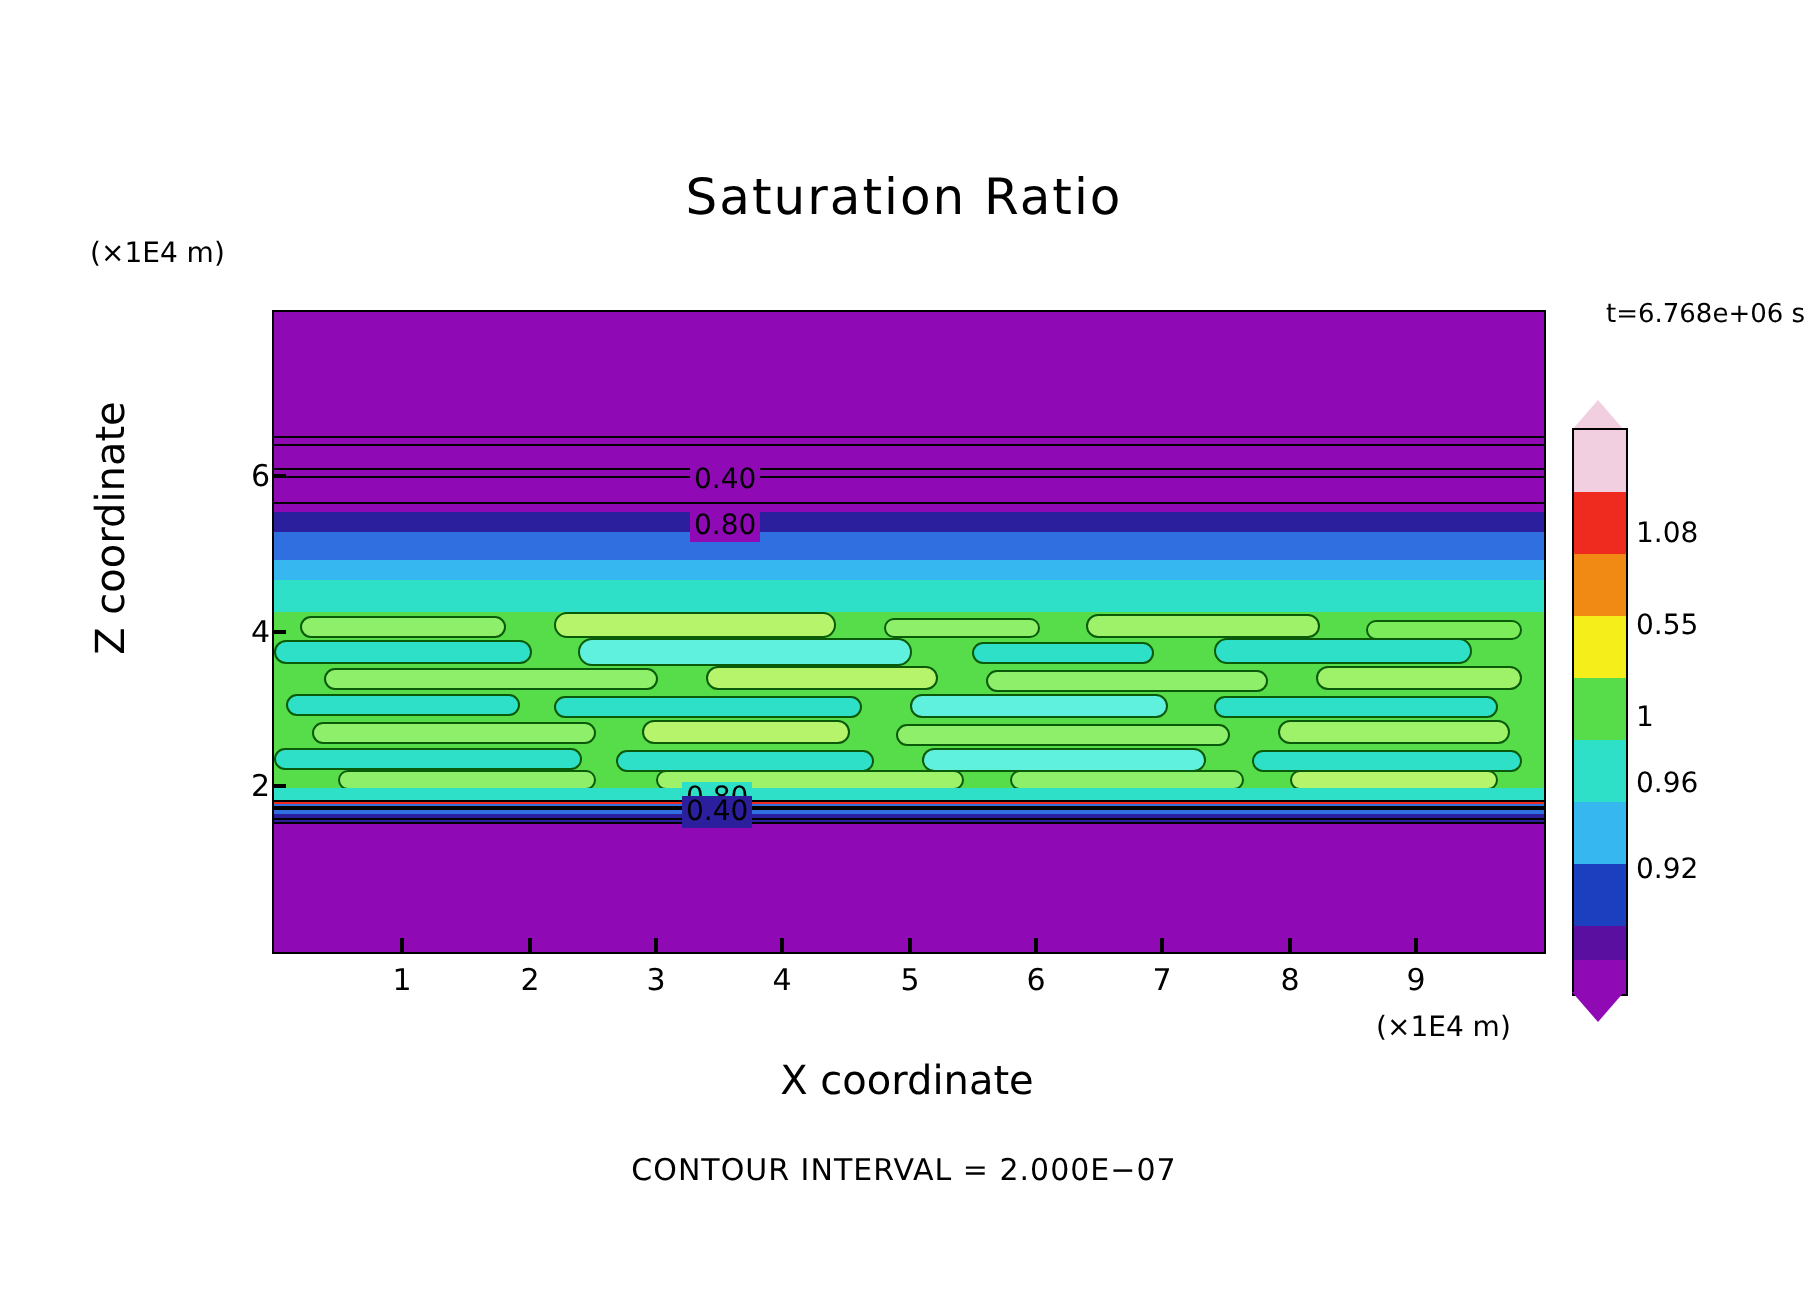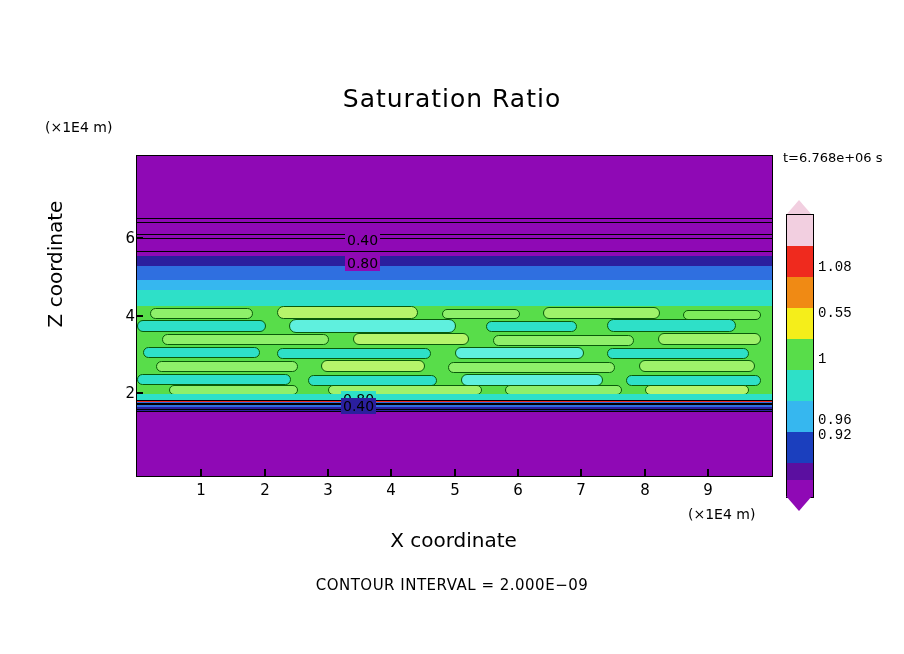"t=6.768e+06 s" #time-label { left: 783px -> 803px }
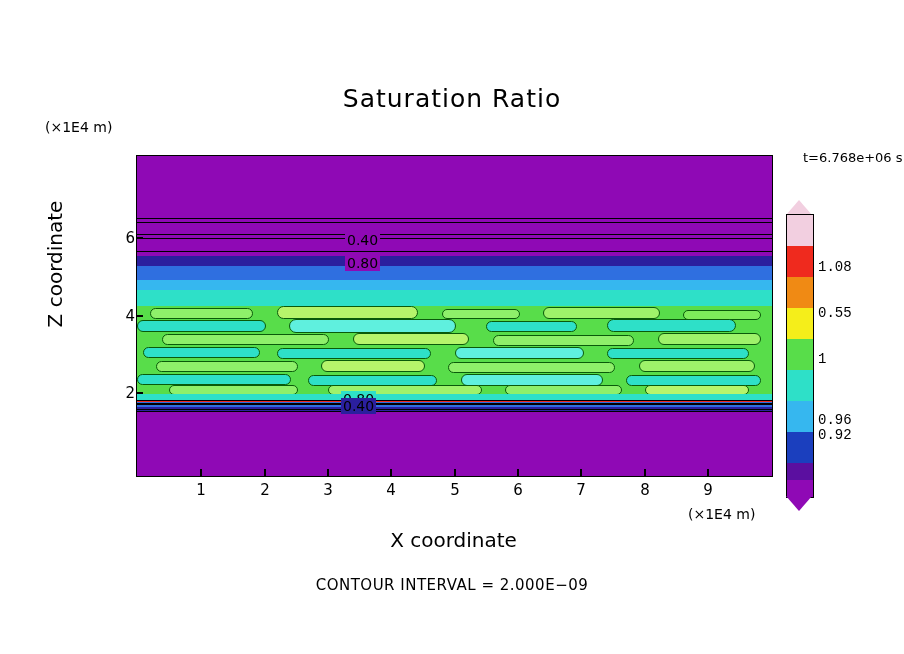"1.08" .cbtick { font-family: Liberation Mono, monospace -> none }
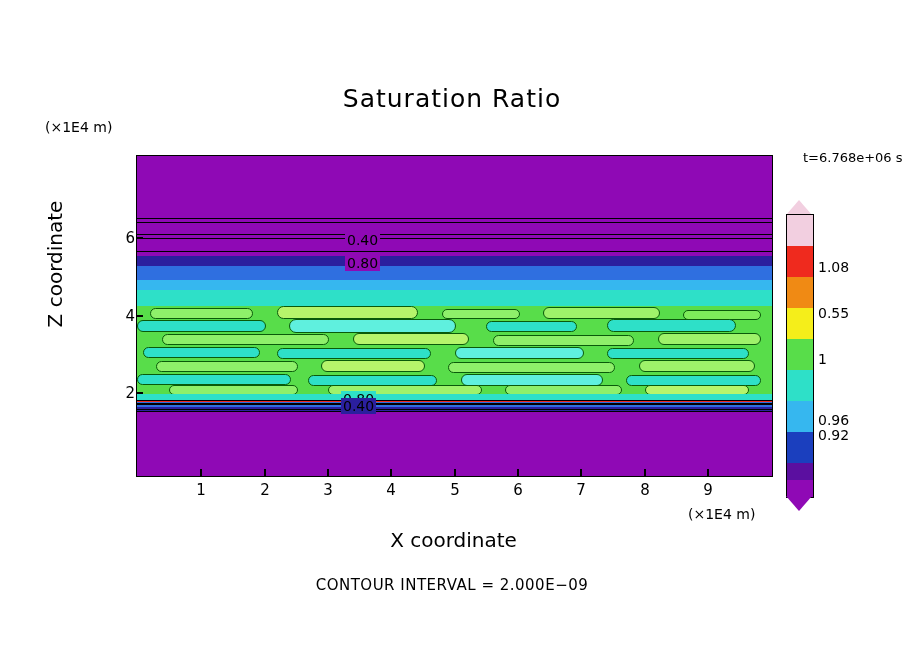"0.96" div.cbtick { top: 212px -> 184px }
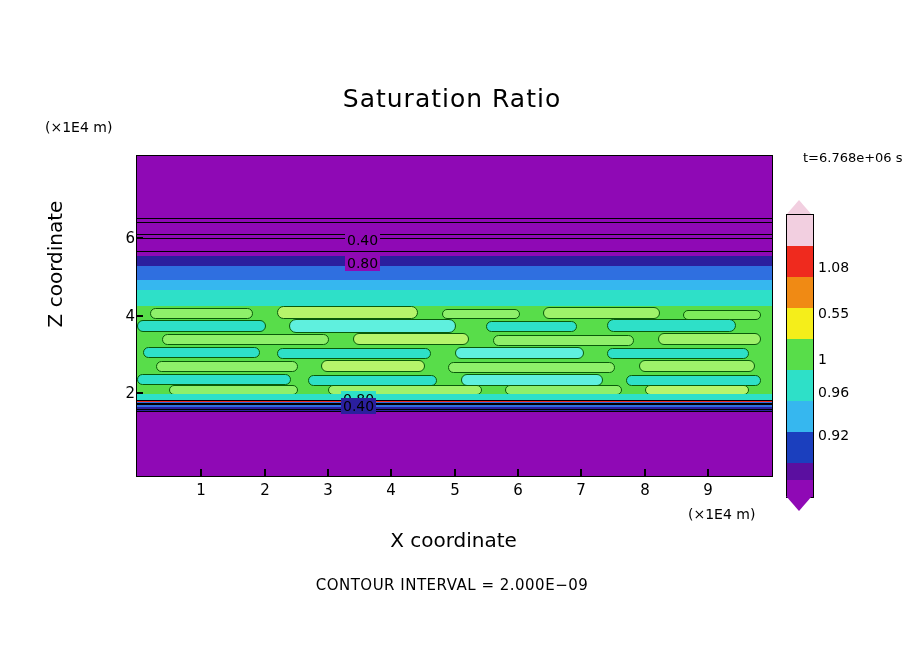"CONTOUR INTERVAL = 2.000E−09" div.abs { text: 09 -> 07 }
